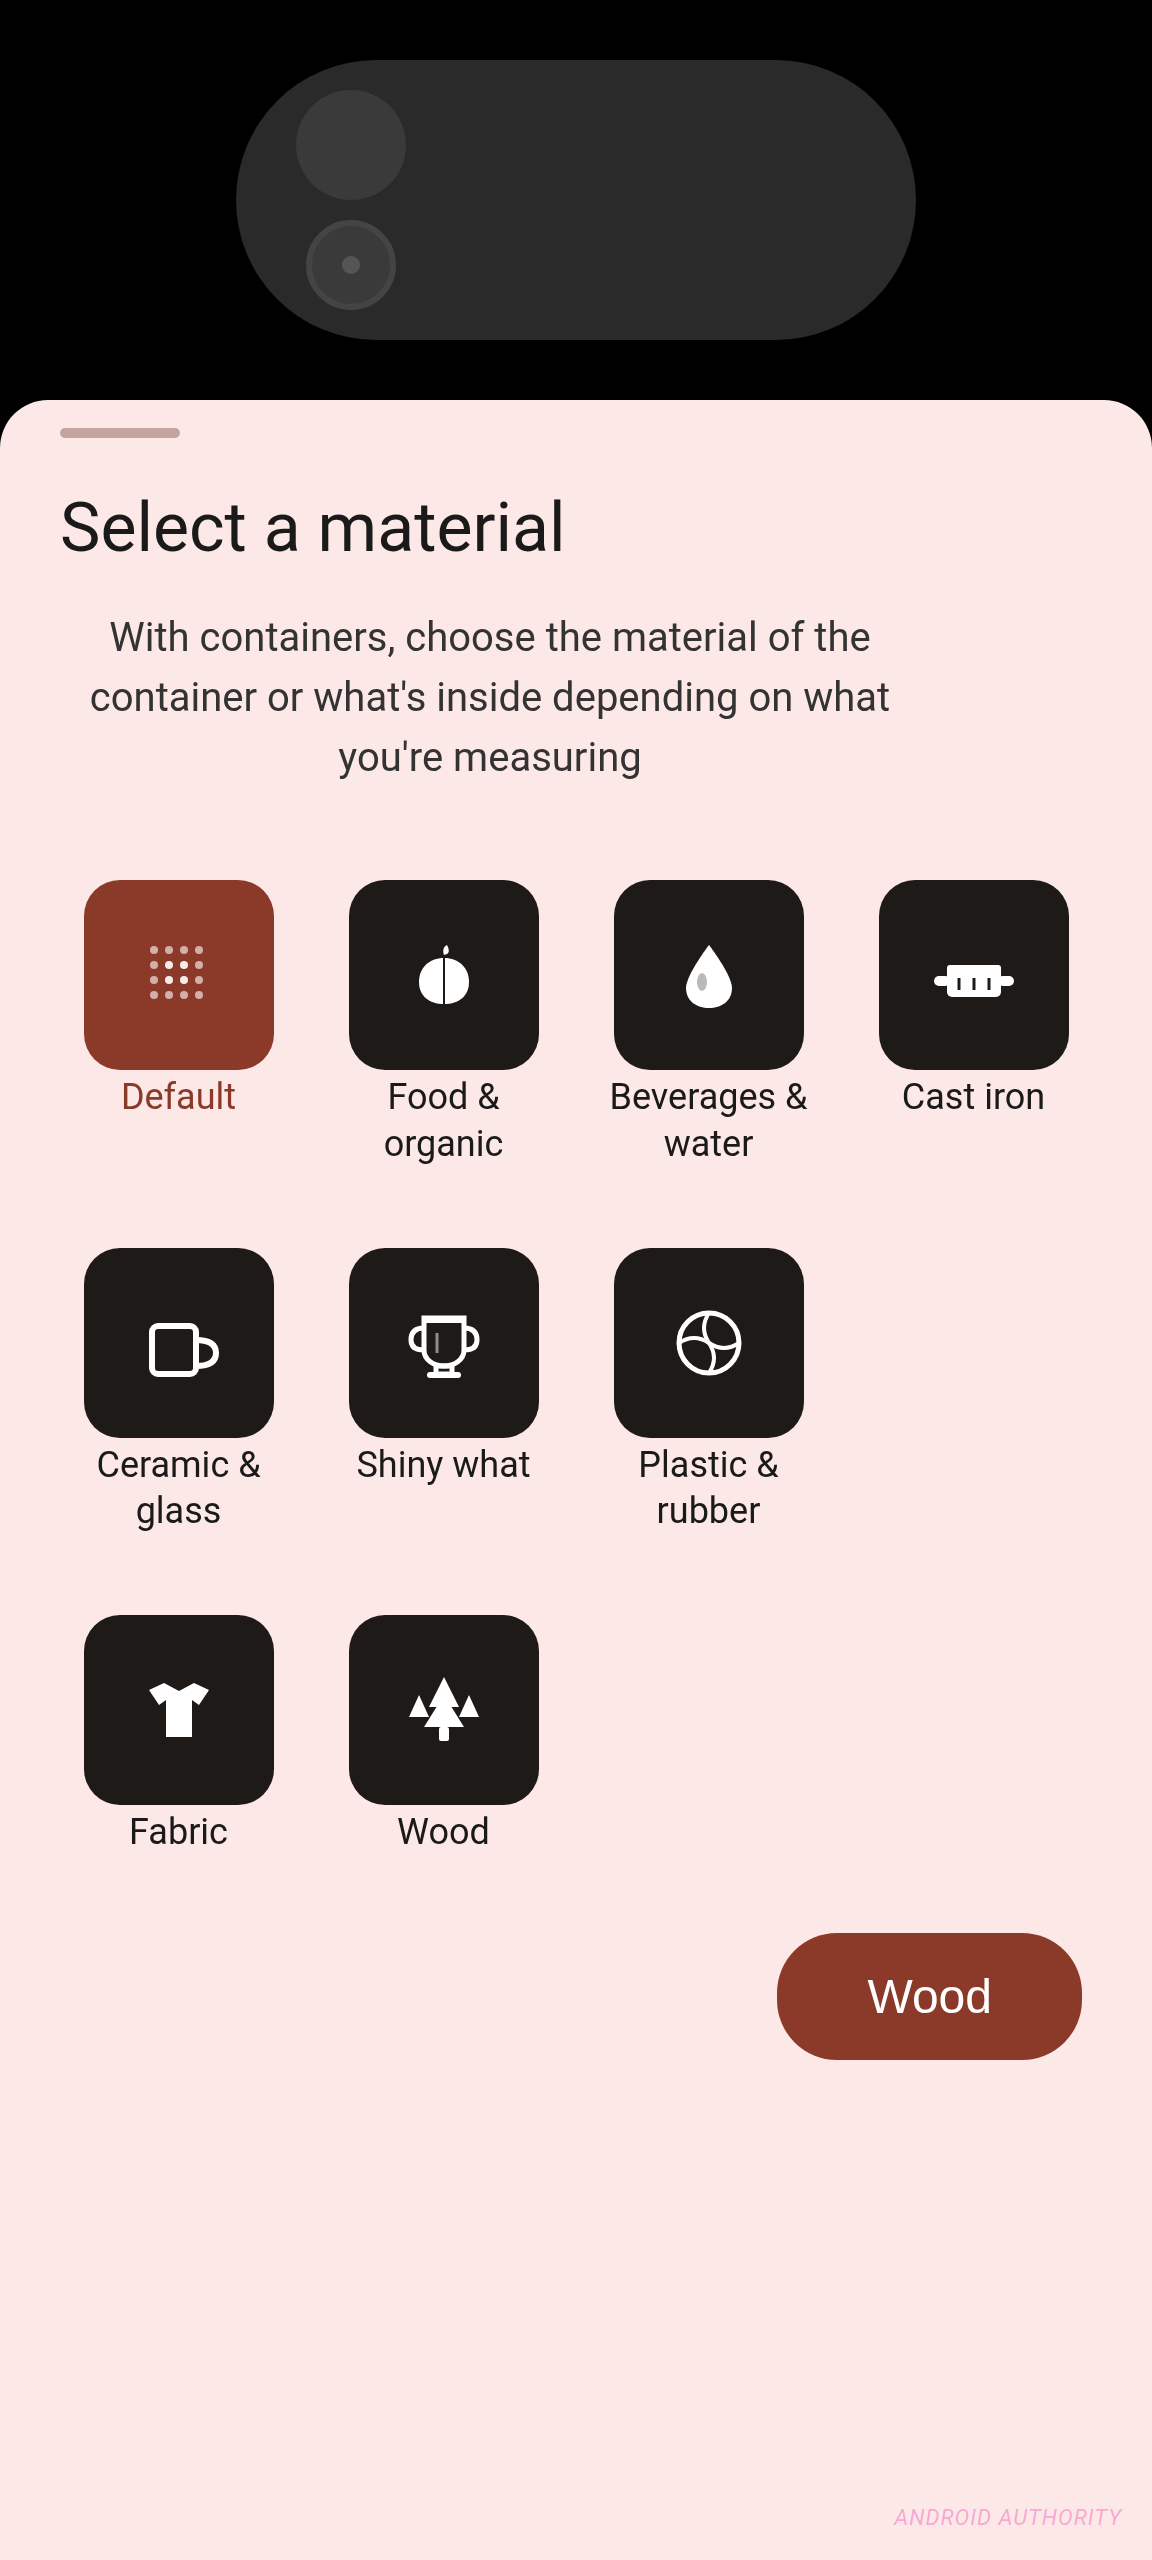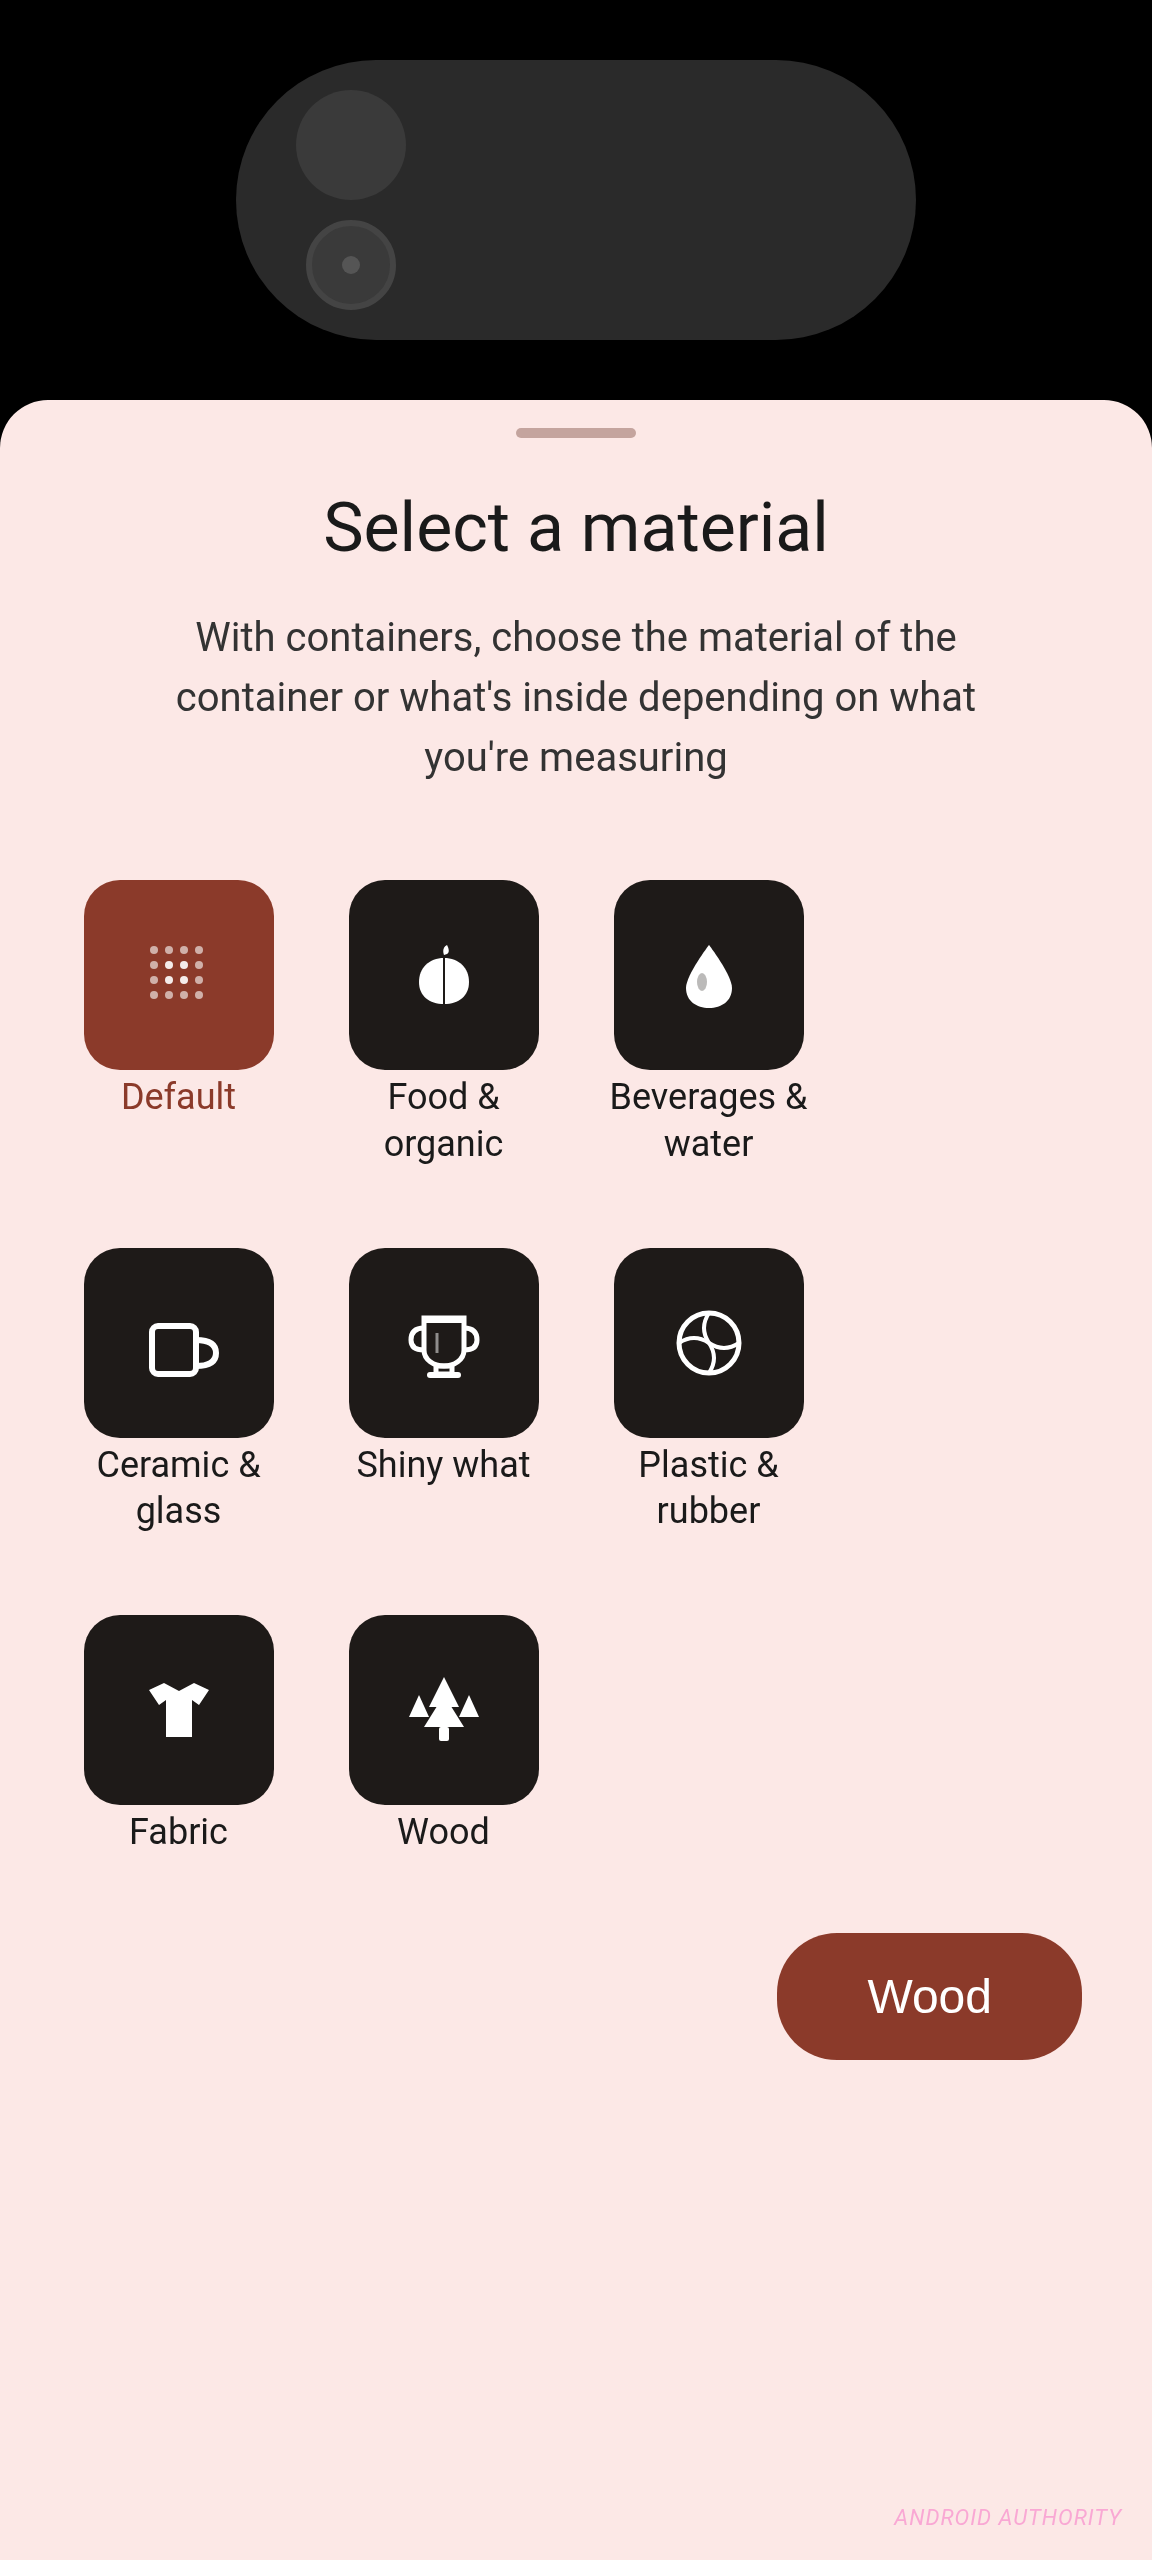"Select a material" .bottom-sheet { align-items: center -> flex-start }
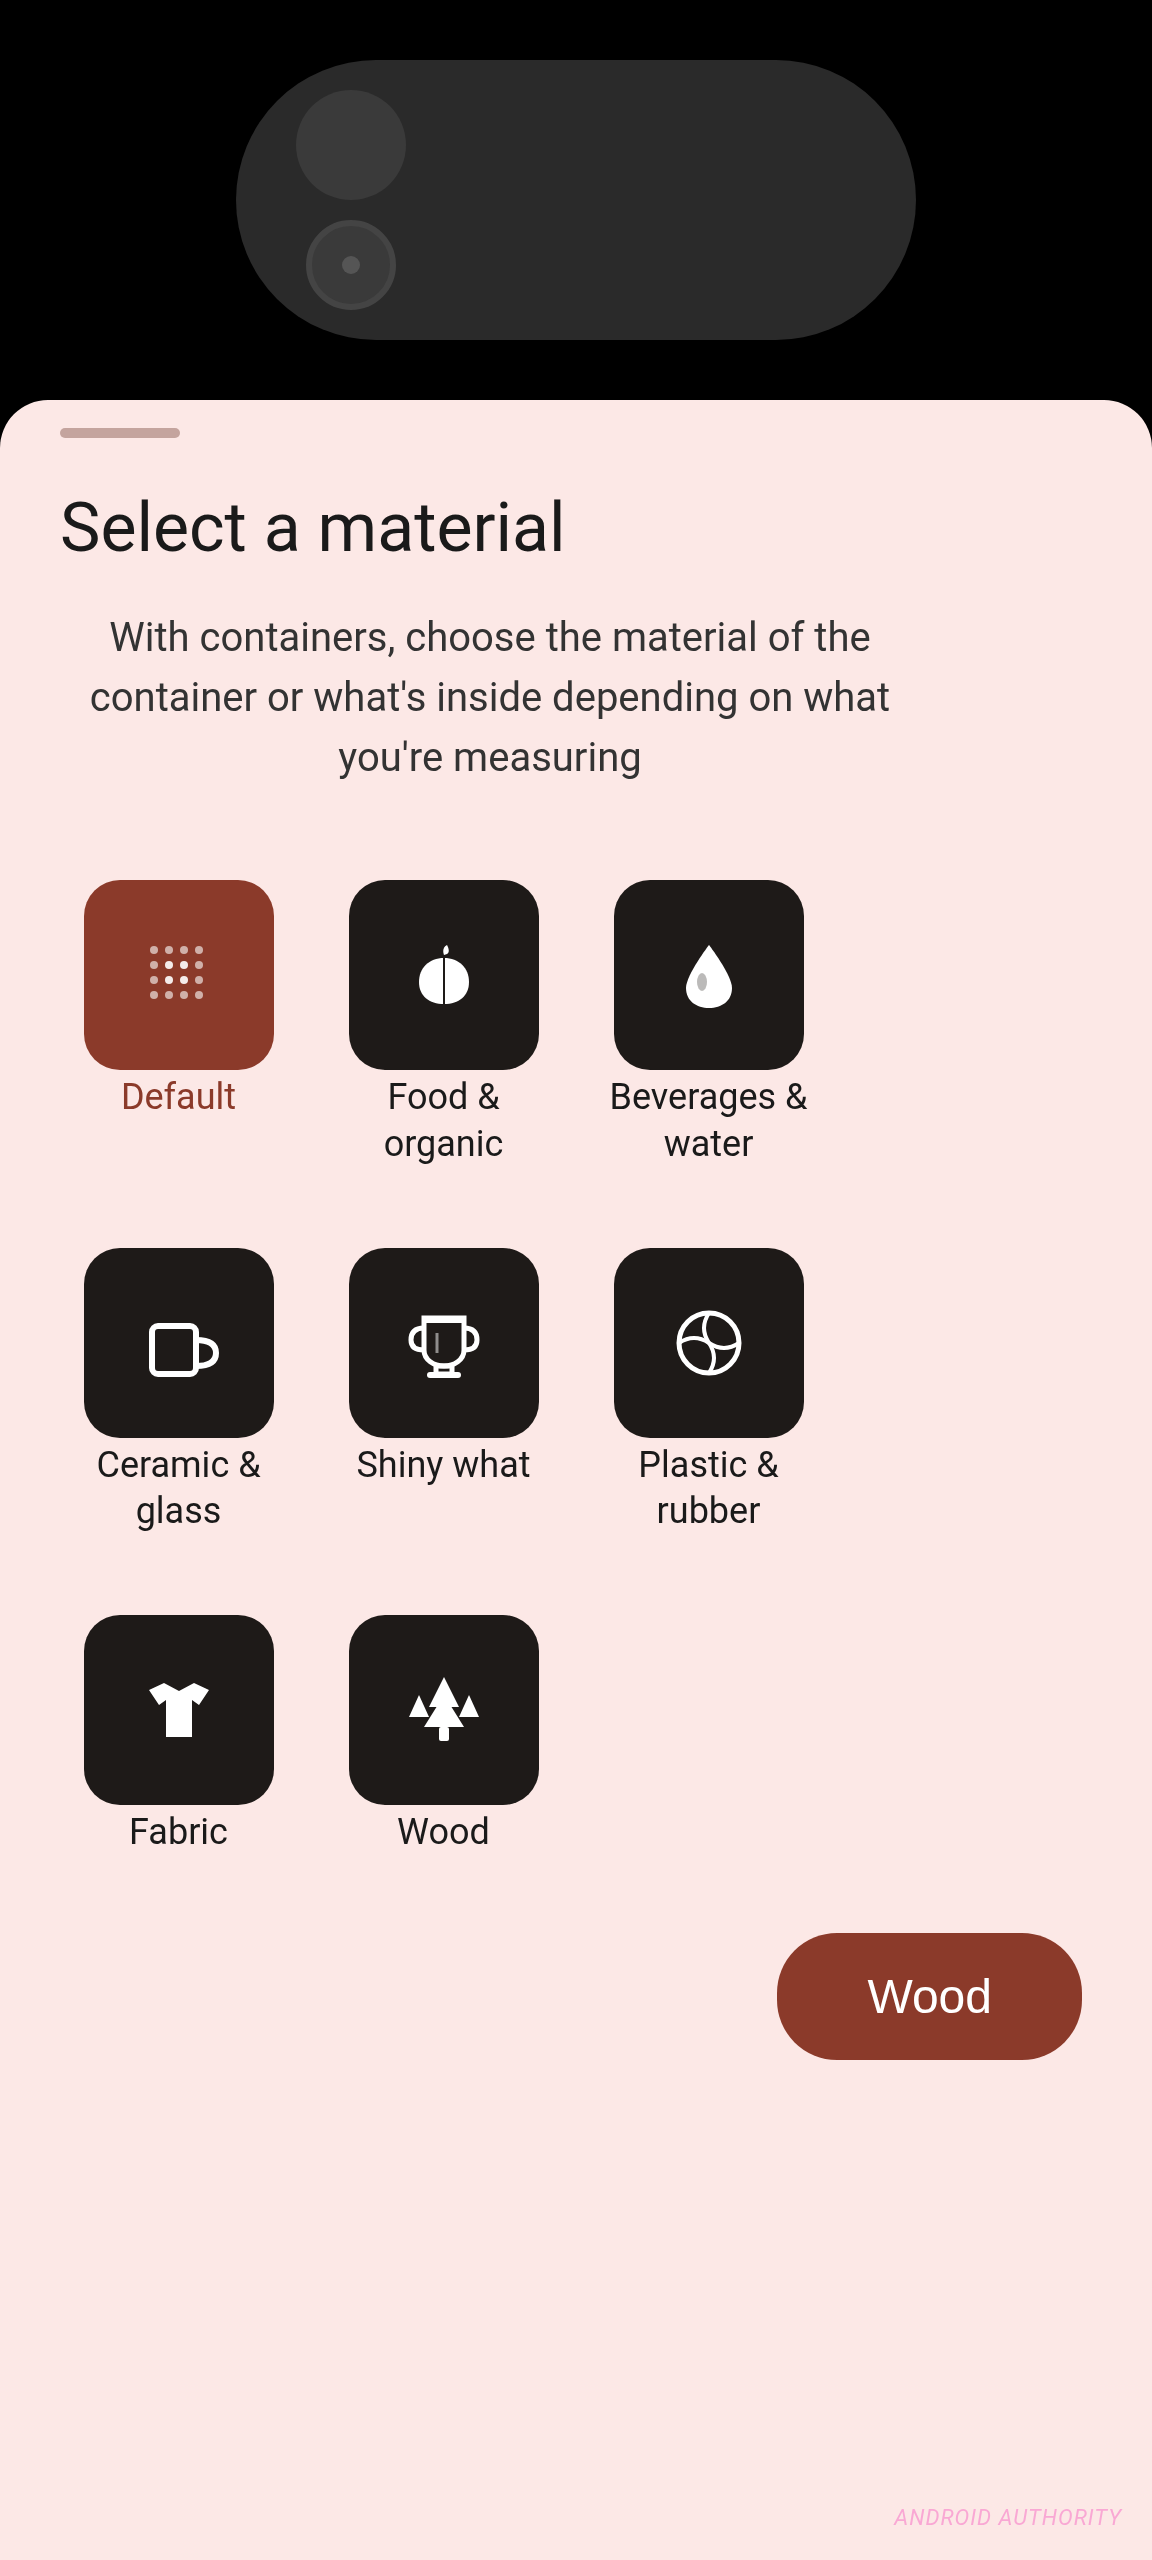"Cast iron" div.material-item { html: none -> <div> <div> <svg> <rect></rect> <rect></rect> <rect></rect> <rect></rect> <line></line> <line></line> <line></line> </svg> </div> <span>Cast iron</span> </div> }
